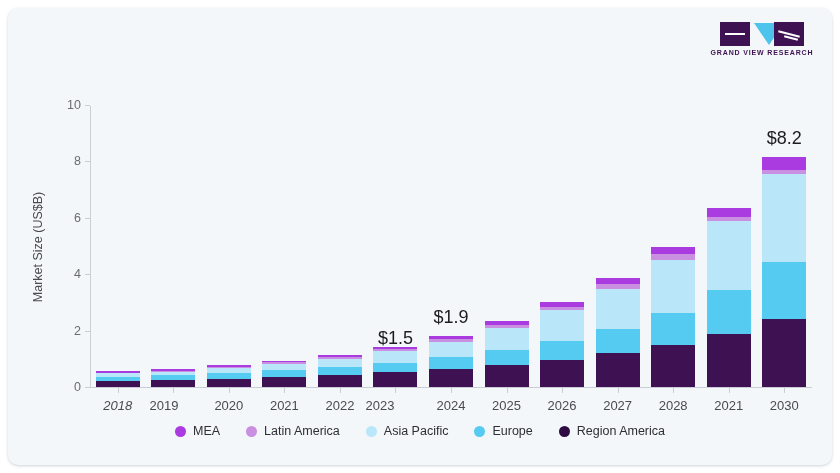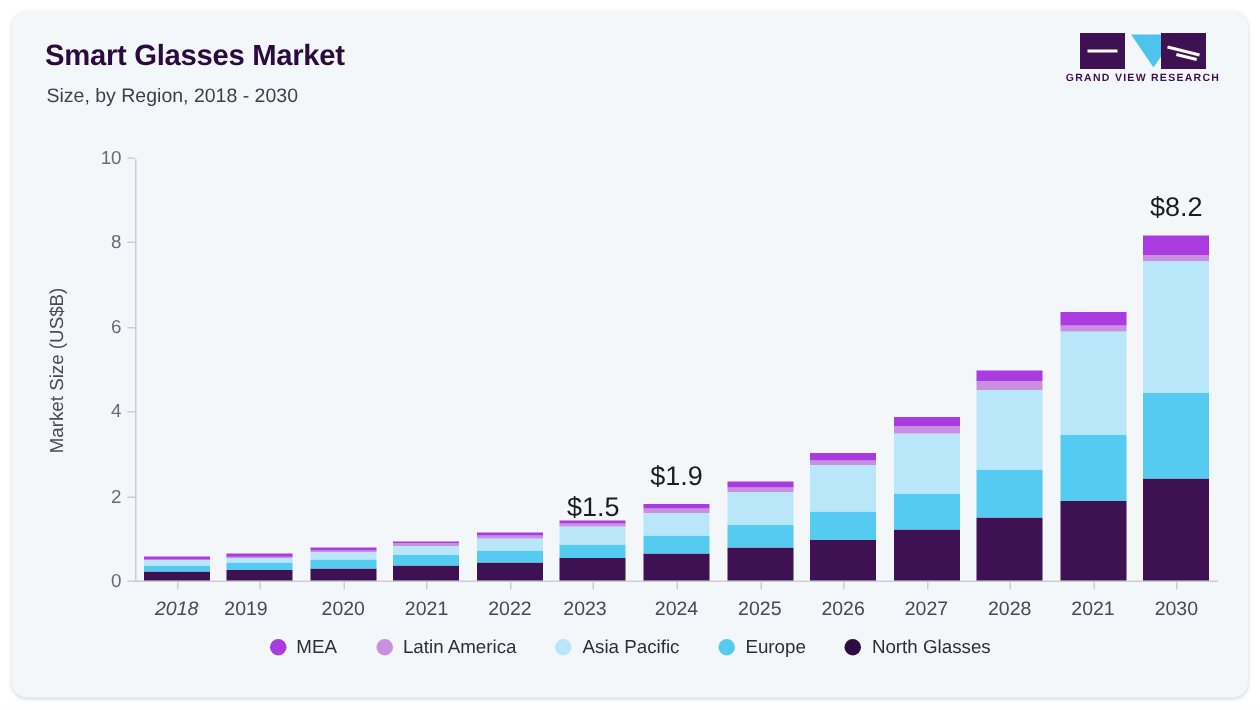"Smart Glasses Market" div { html: <div>Smart Glasses Market</div> -> none }
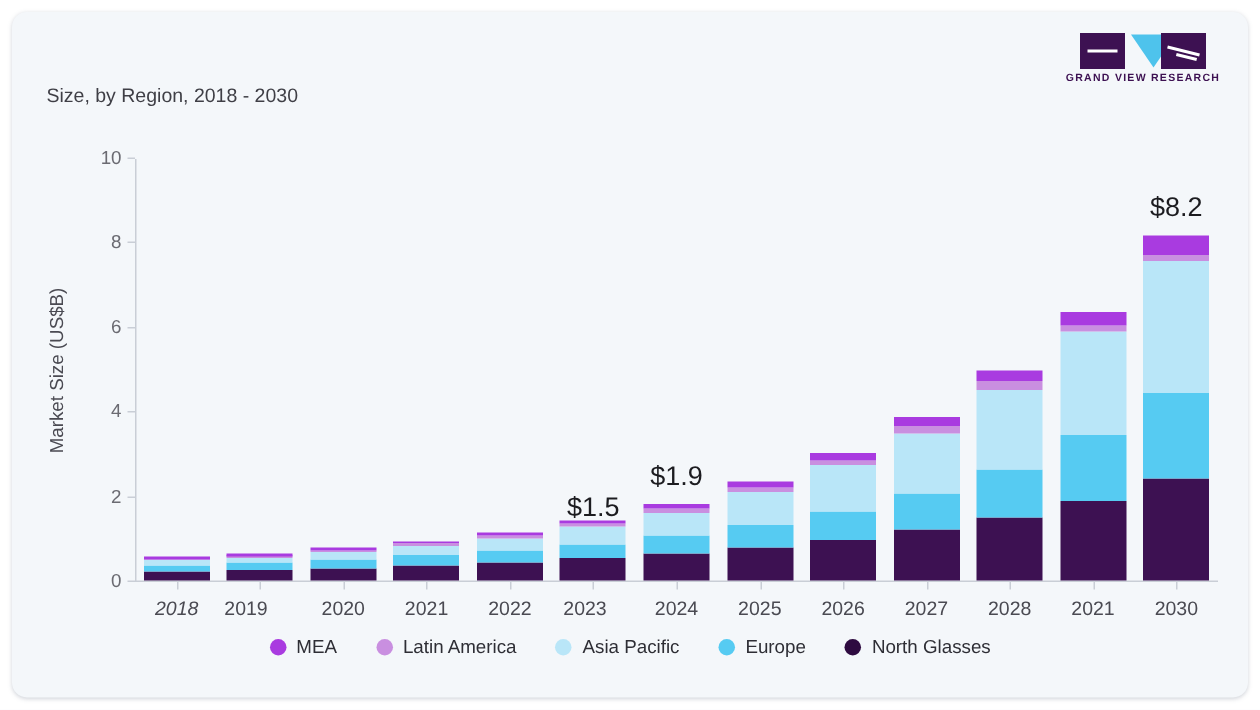"Size, by Region, 2018 -" div { html: <div>Size, by Region, 2018 - 2030</div> -> none }
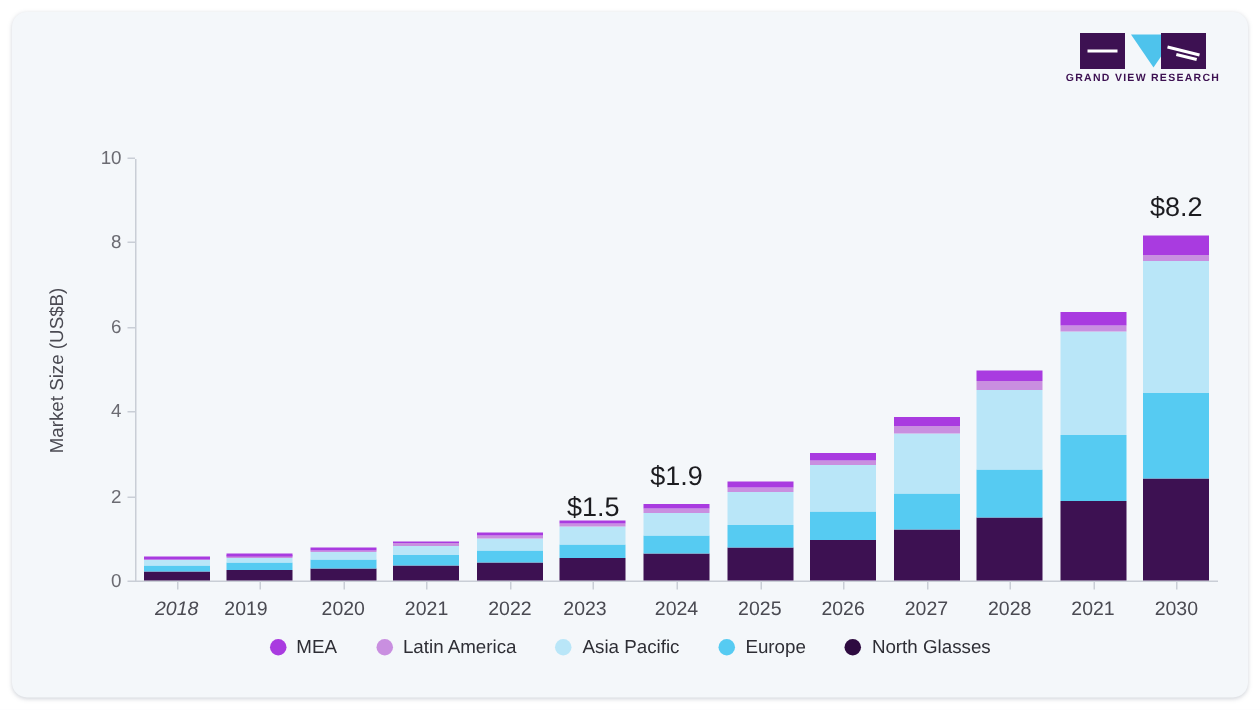"2023" div.xlabel { left: 300px -> 290px }
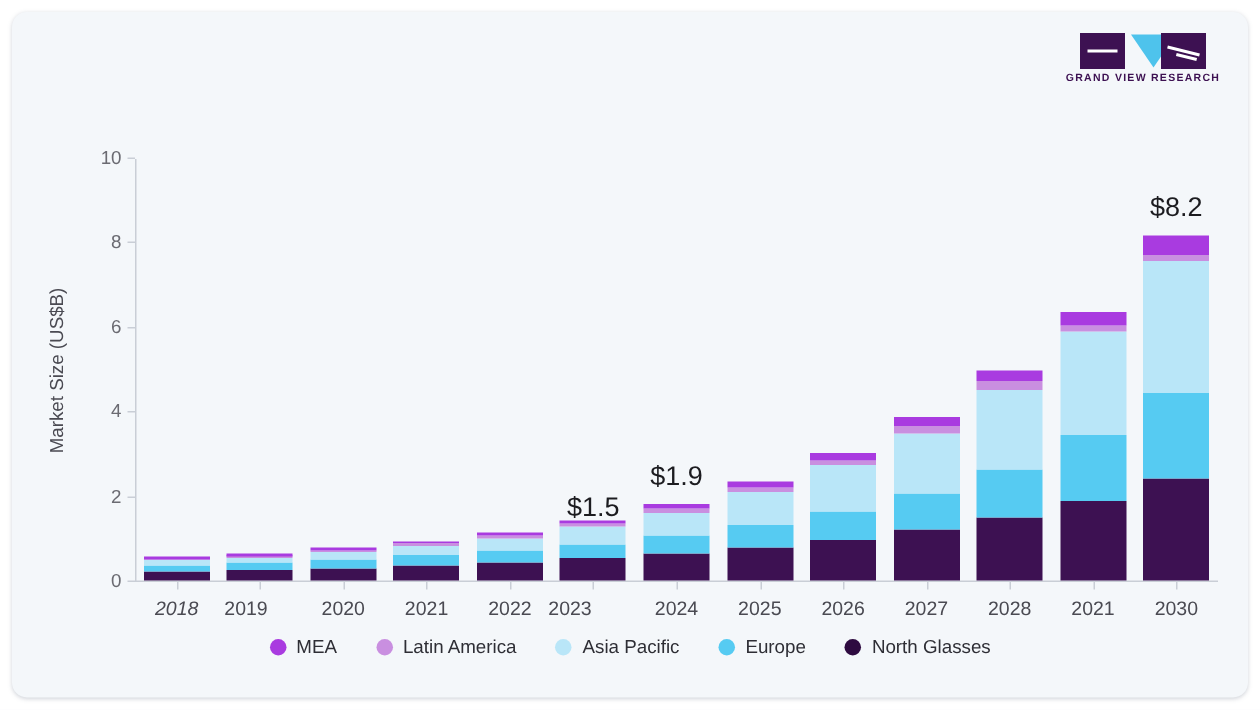"North Glasses" span { text: North Glasses -> Region America }
